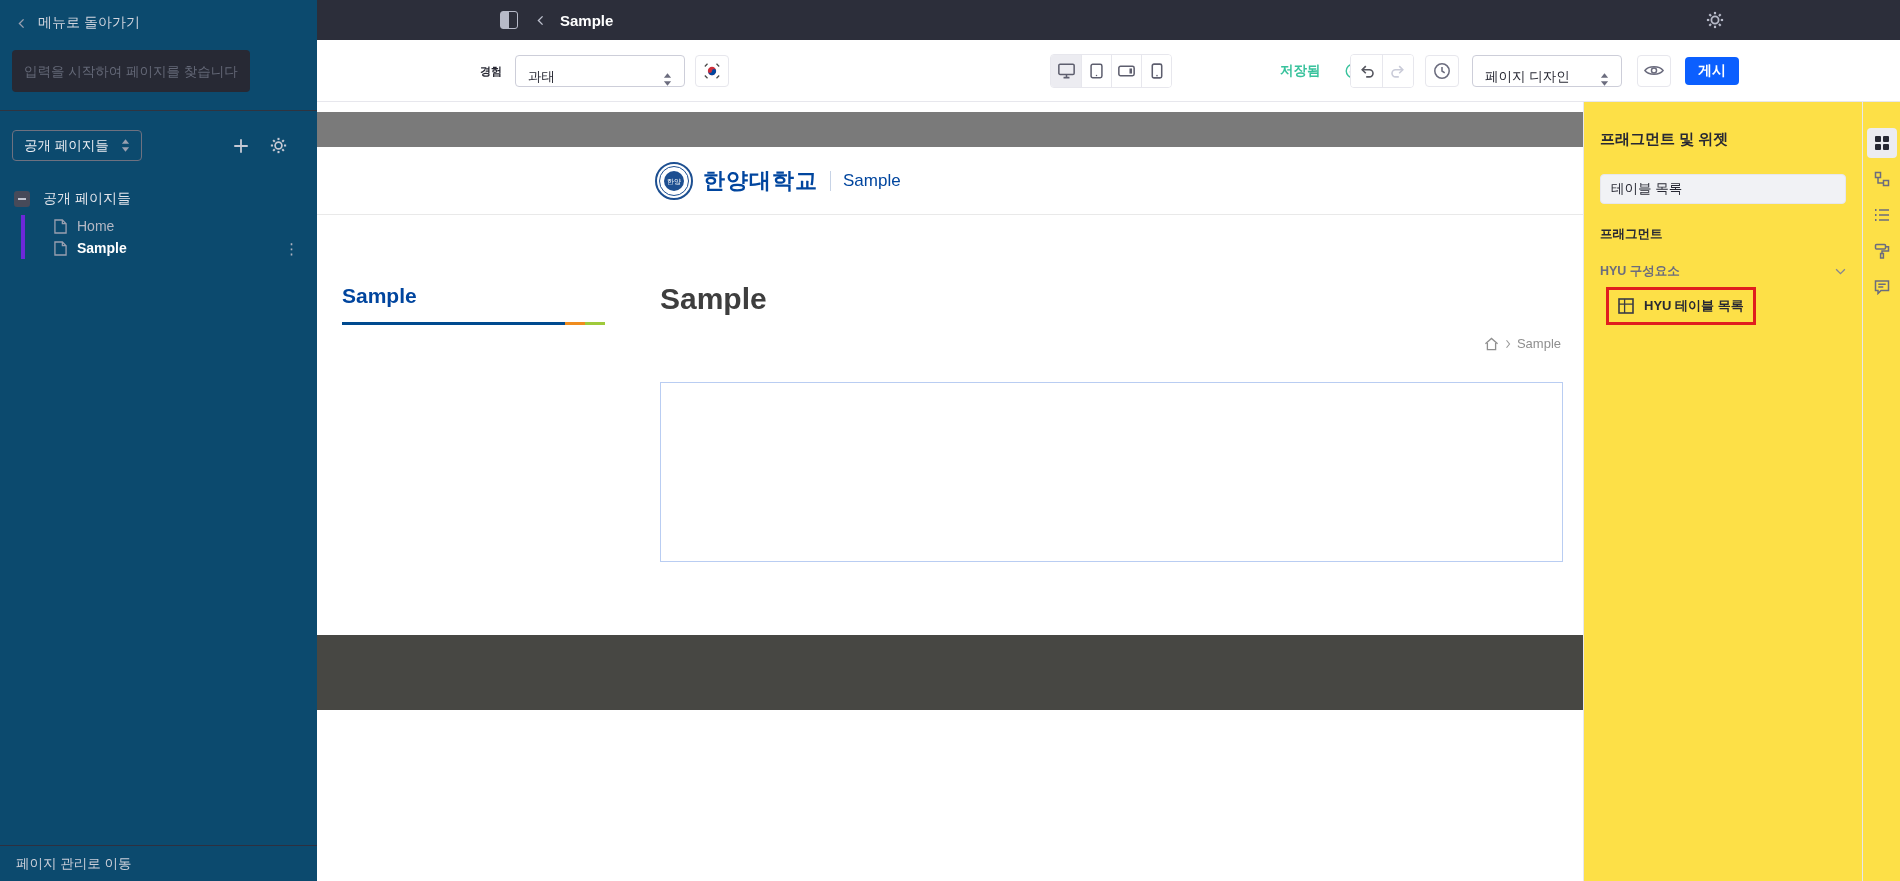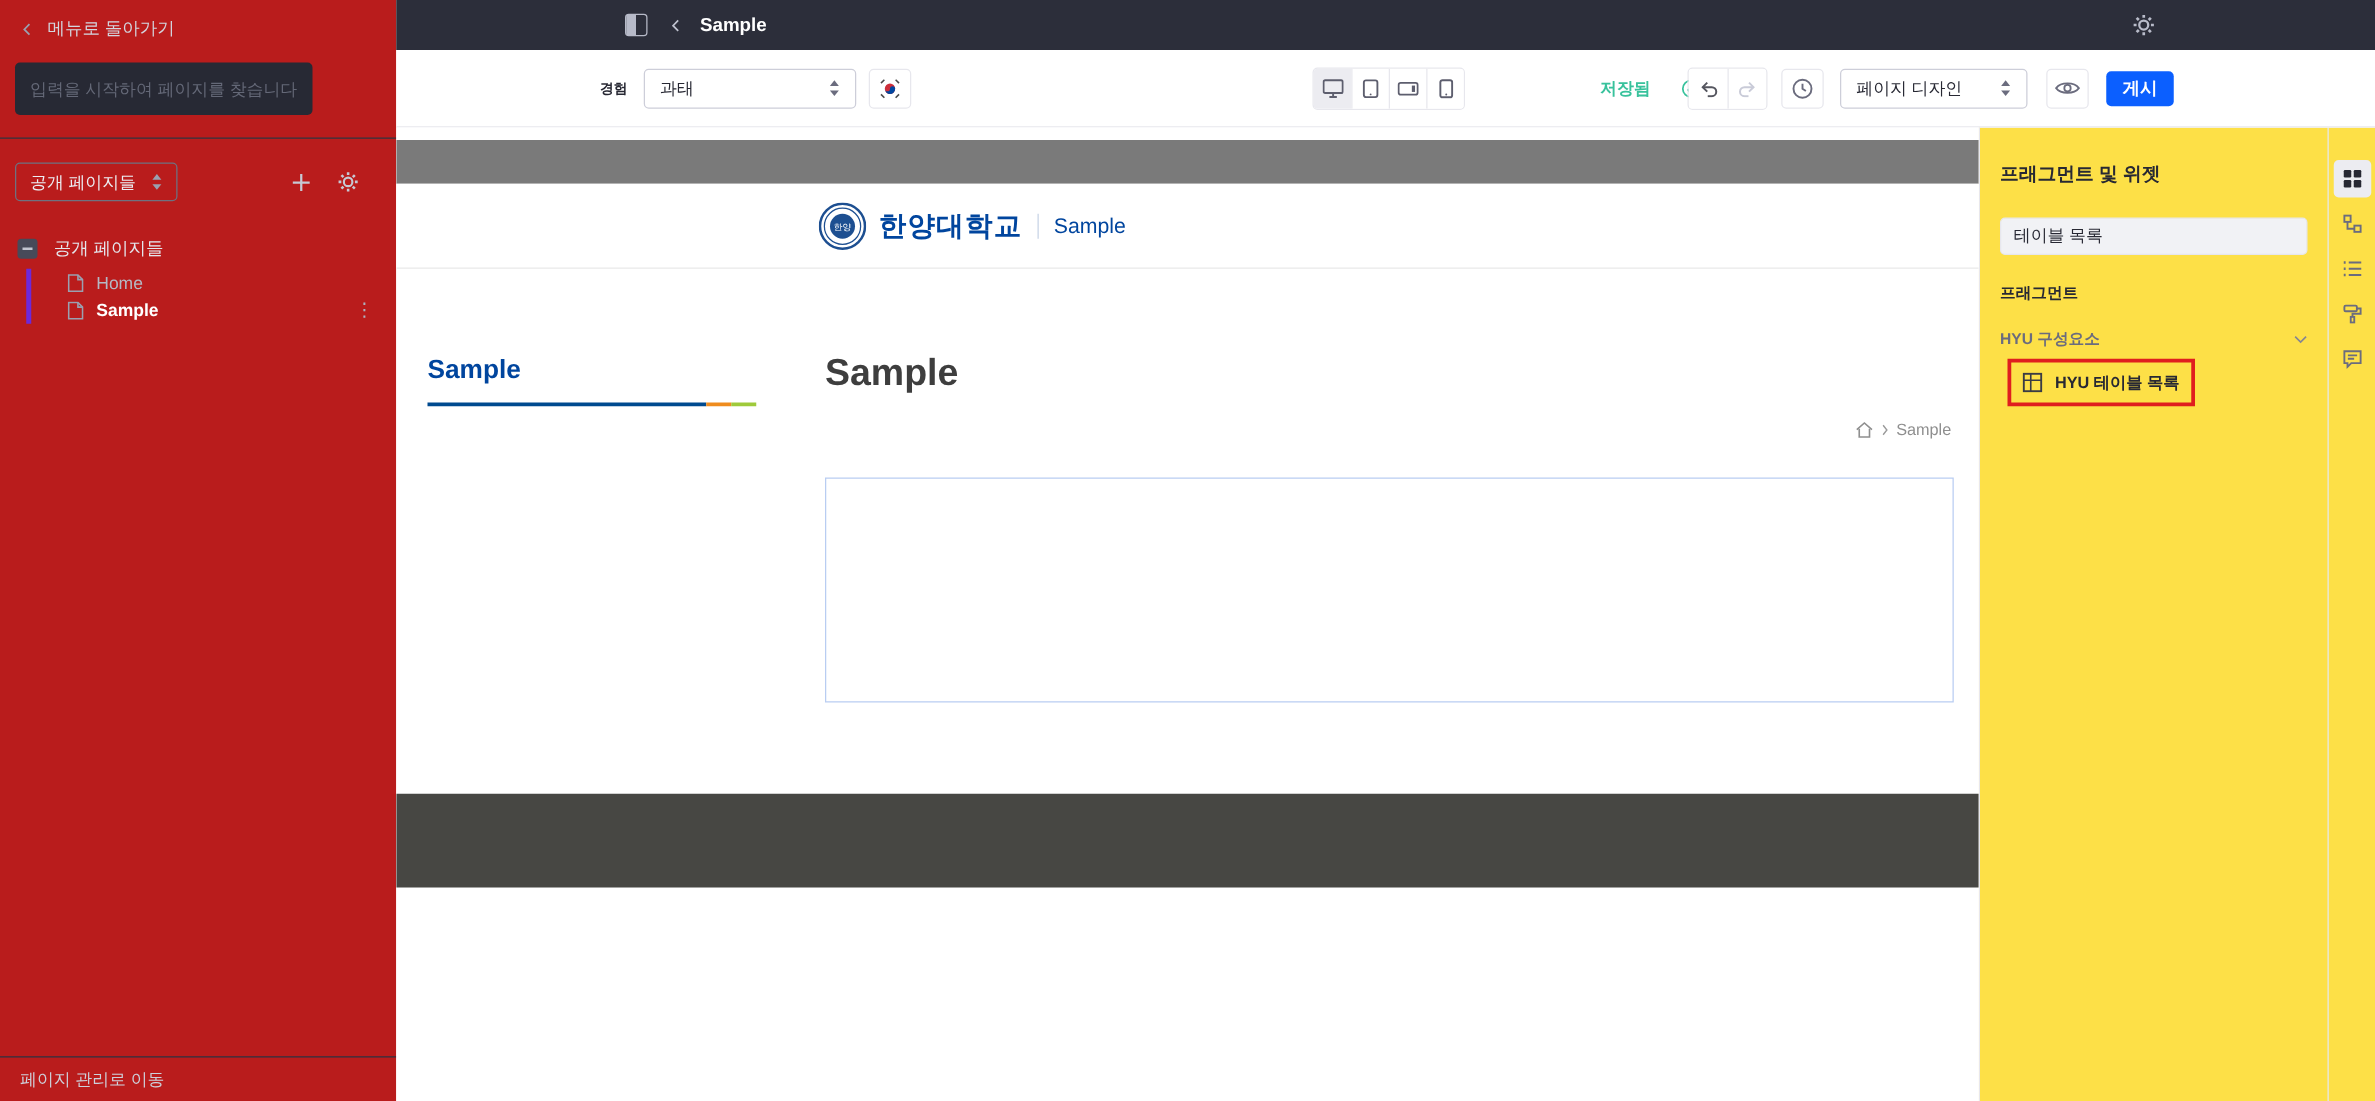"메뉴로 돌아가기" .sidebar { background: #b91c1c -> #0c4a6e }
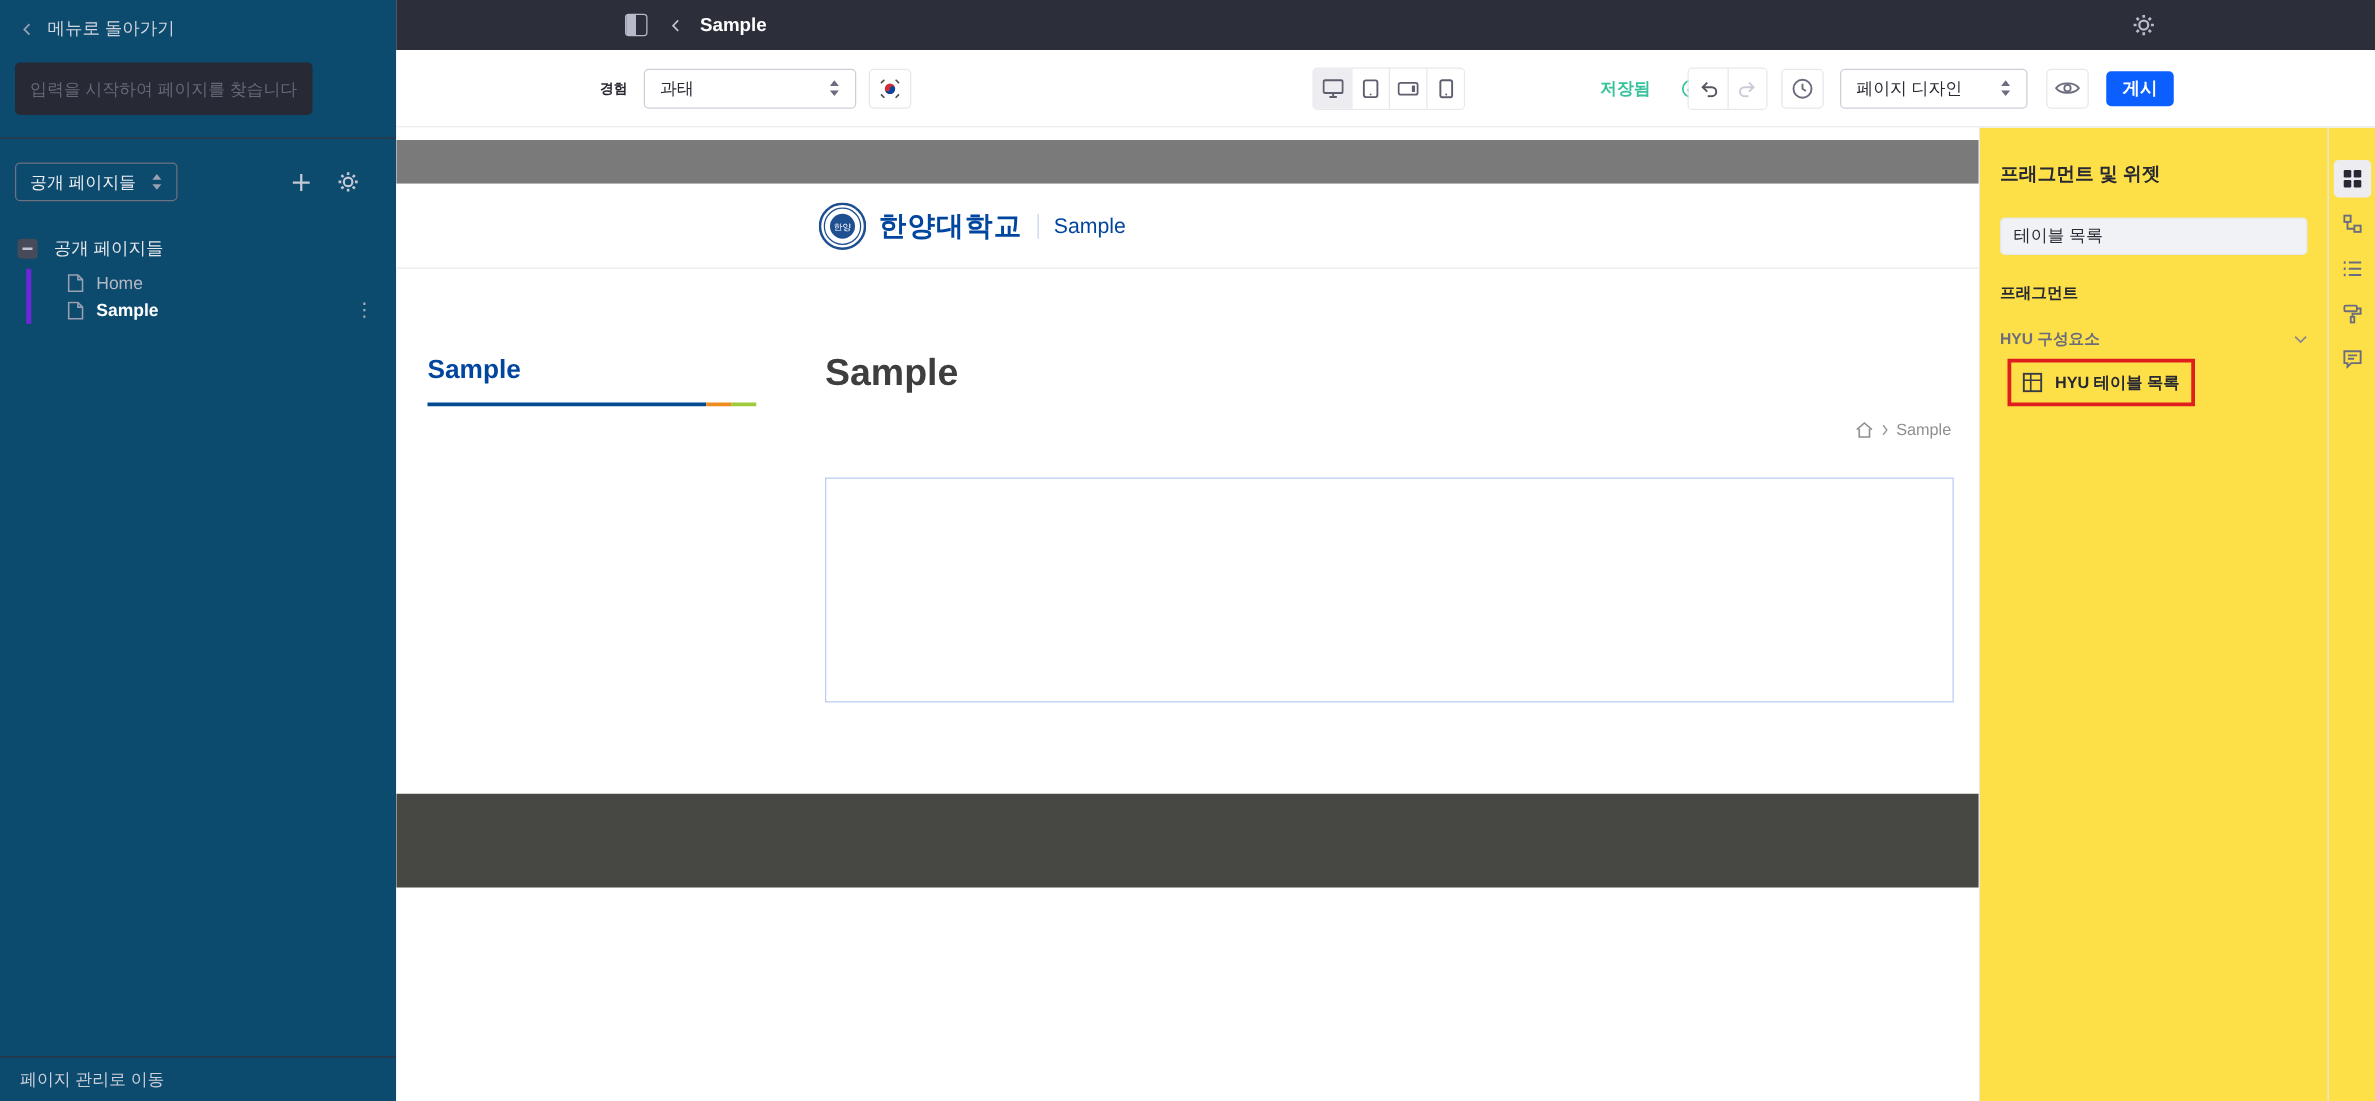"과태" .ctl-select { align-items: center -> flex-end }
